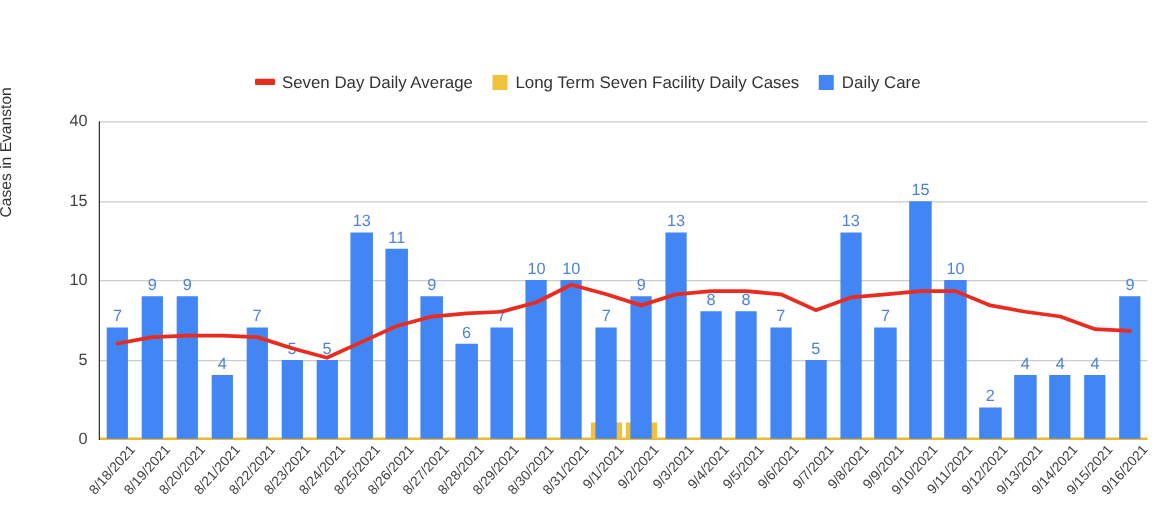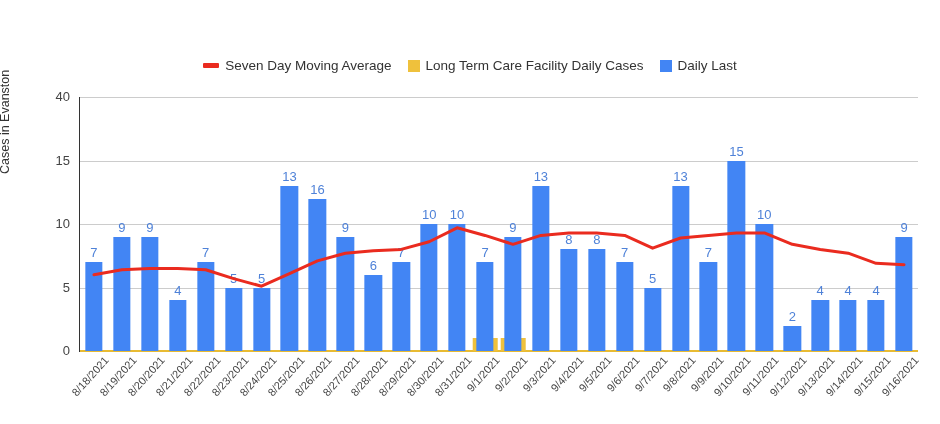"Seven Day Moving Average" span { text: Moving -> Daily }
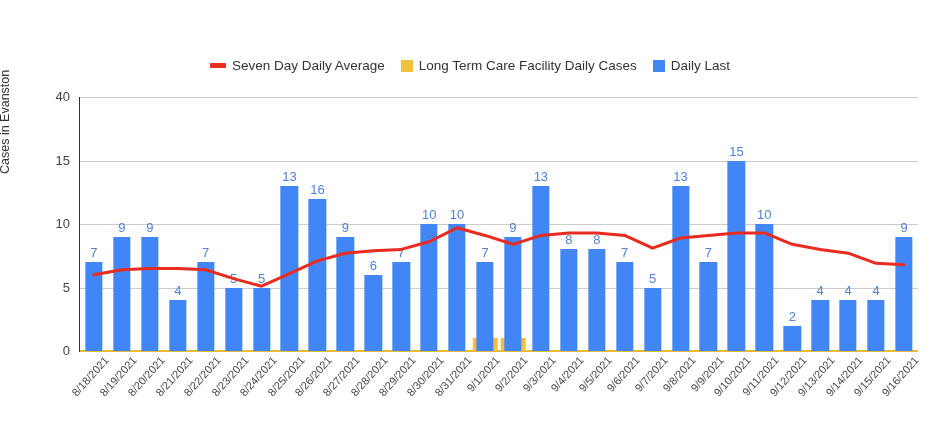"Long Term Care Facility Daily" span { text: Care -> Seven }
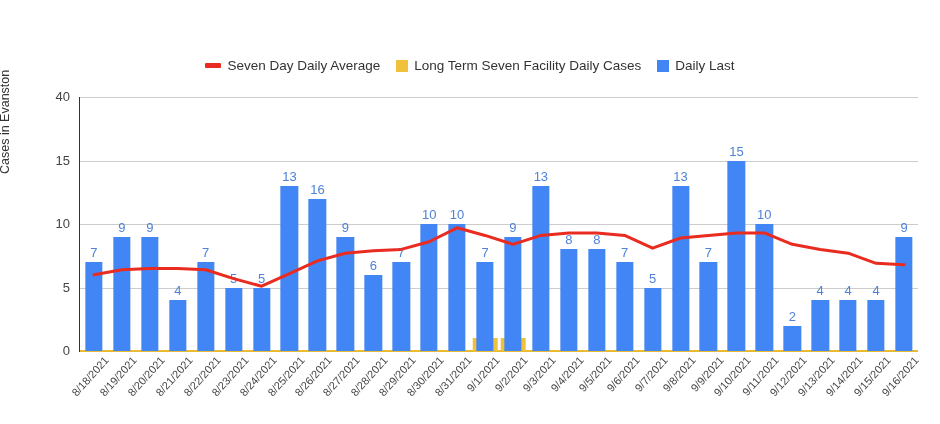"Daily Last" span { text: Last -> Care }
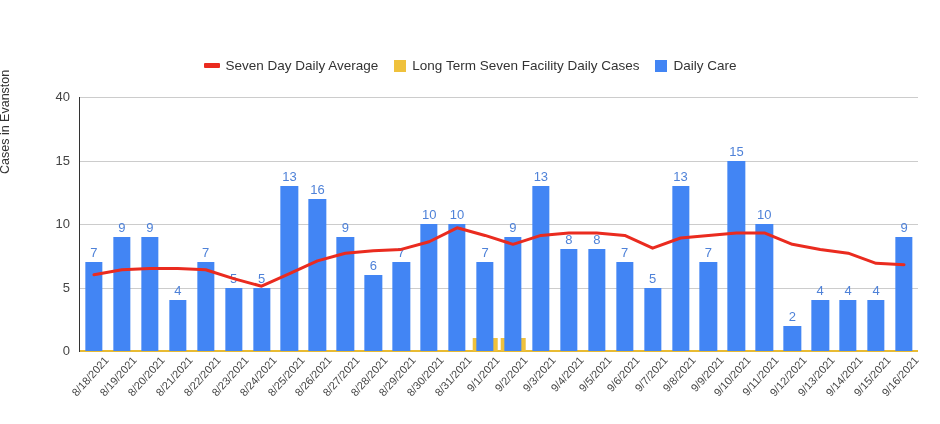"16" div.bar-value { text: 16 -> 11 }
